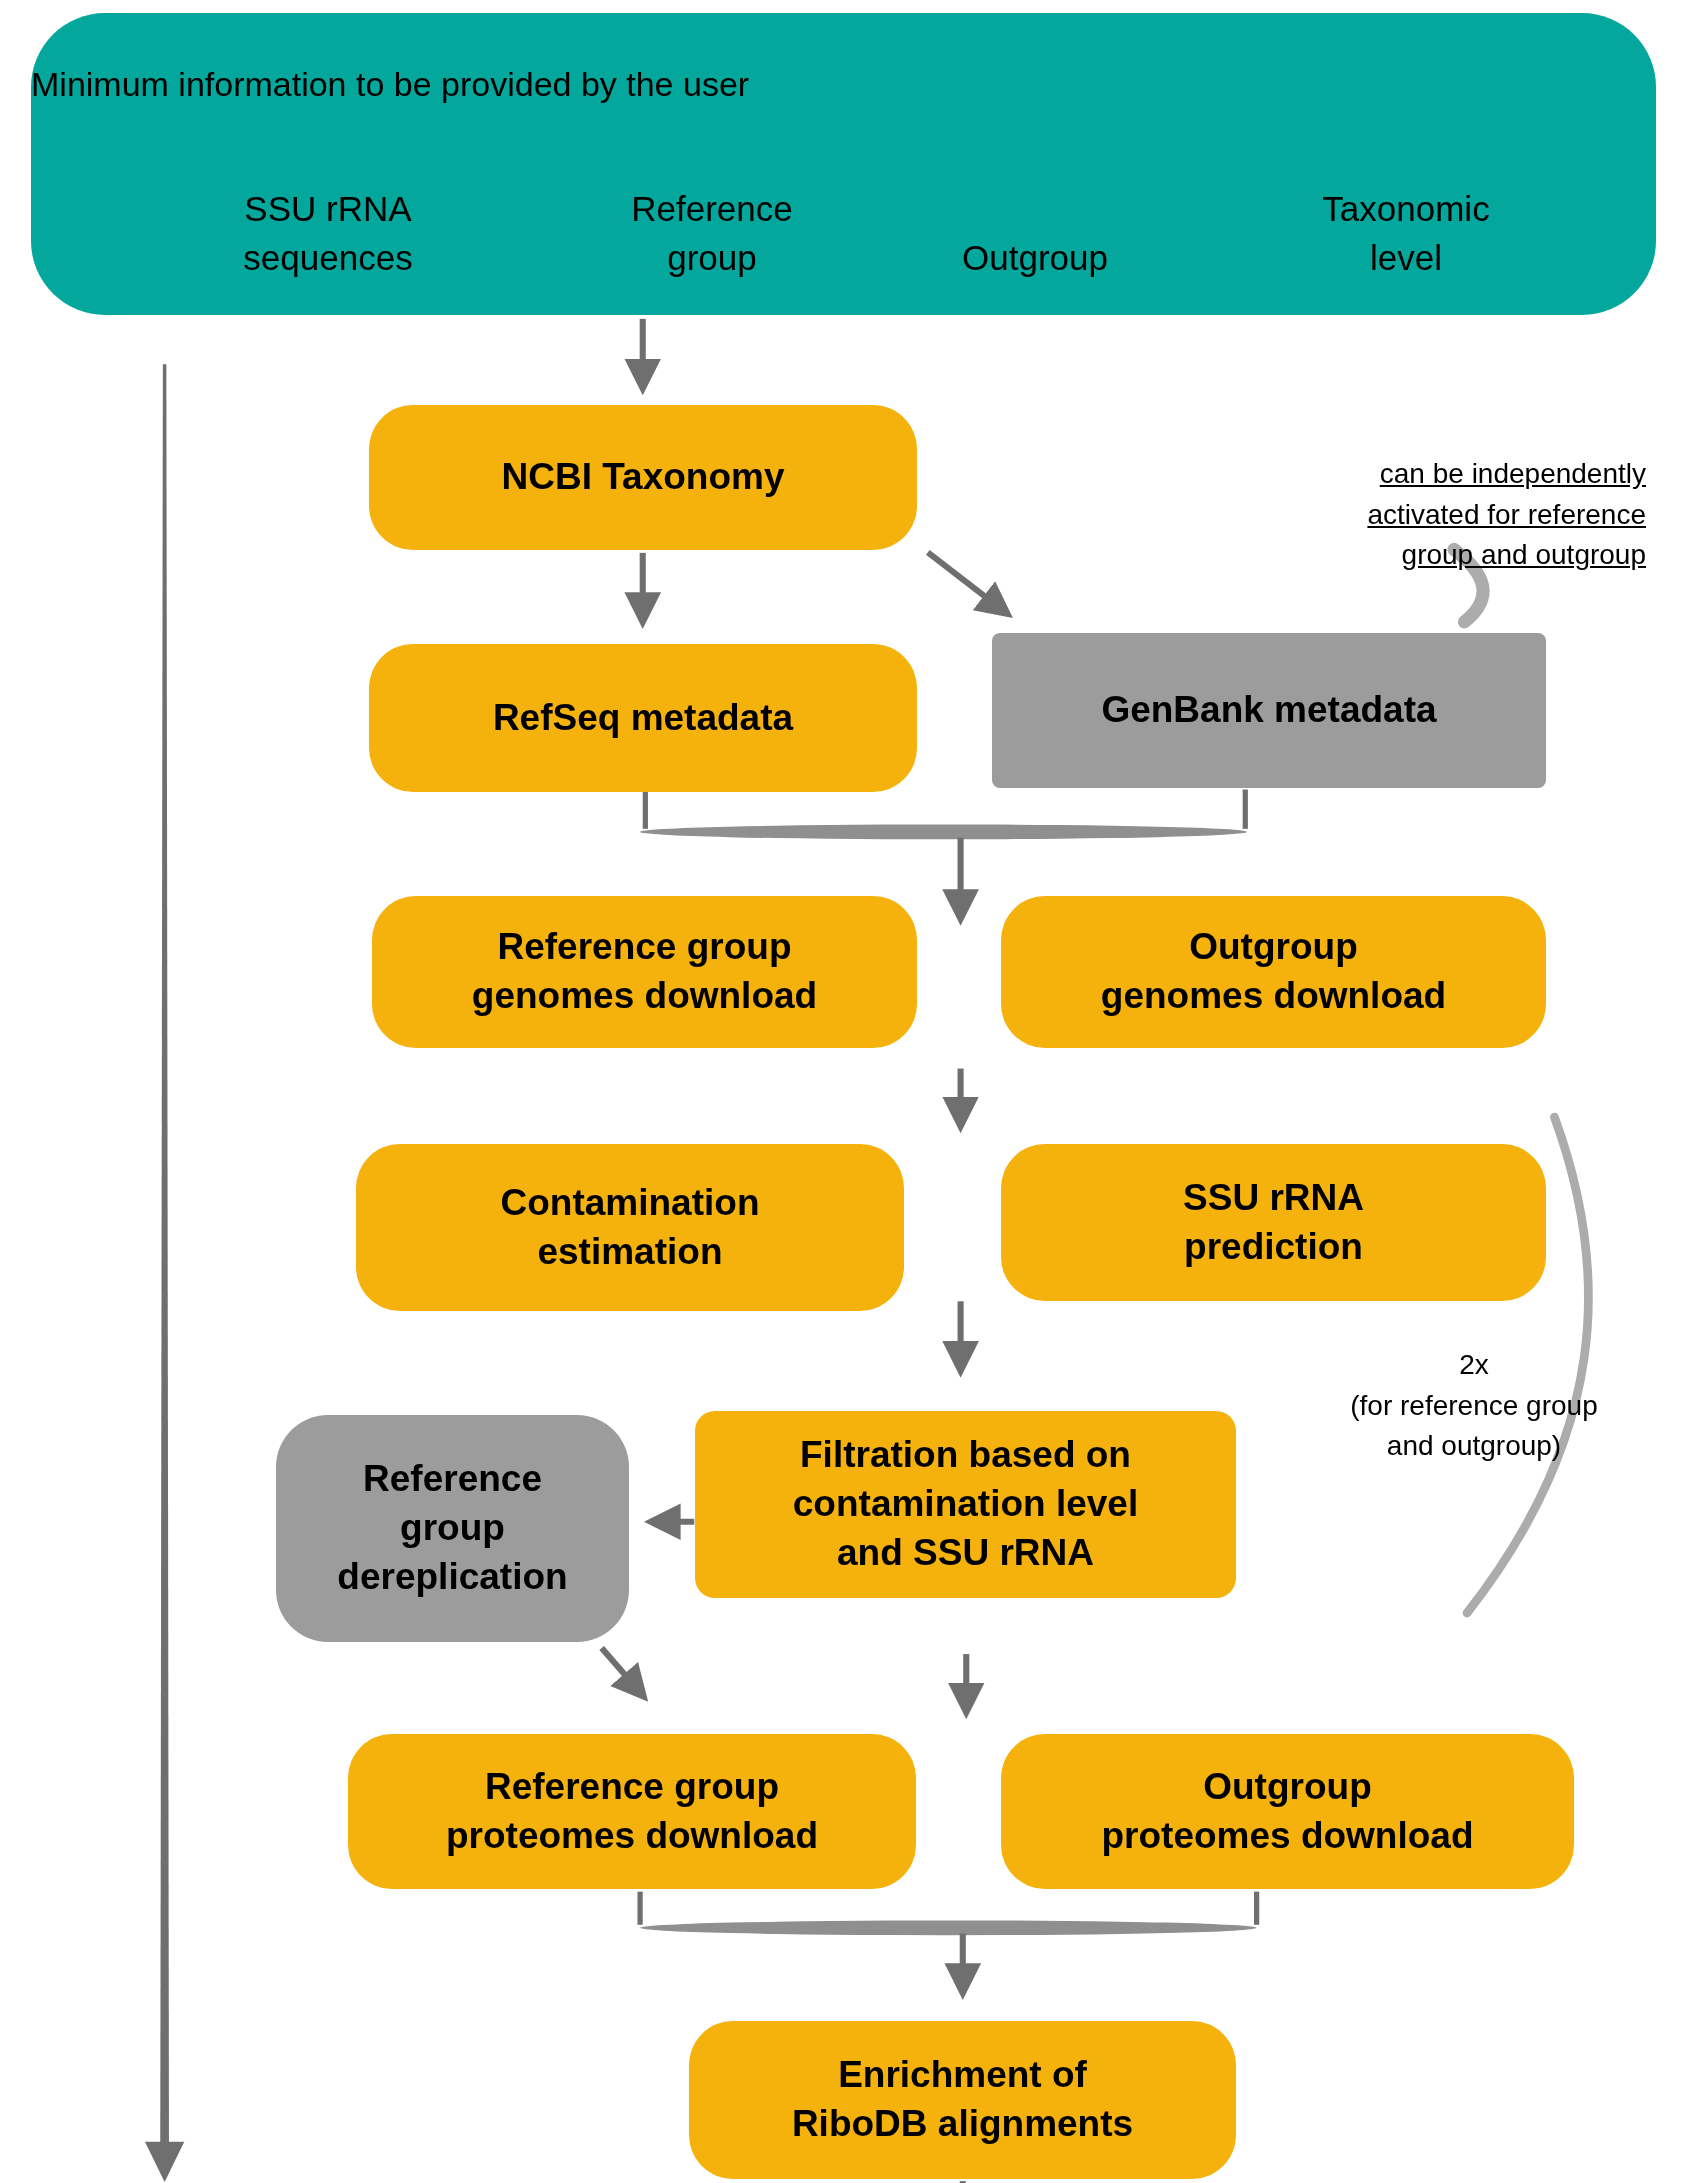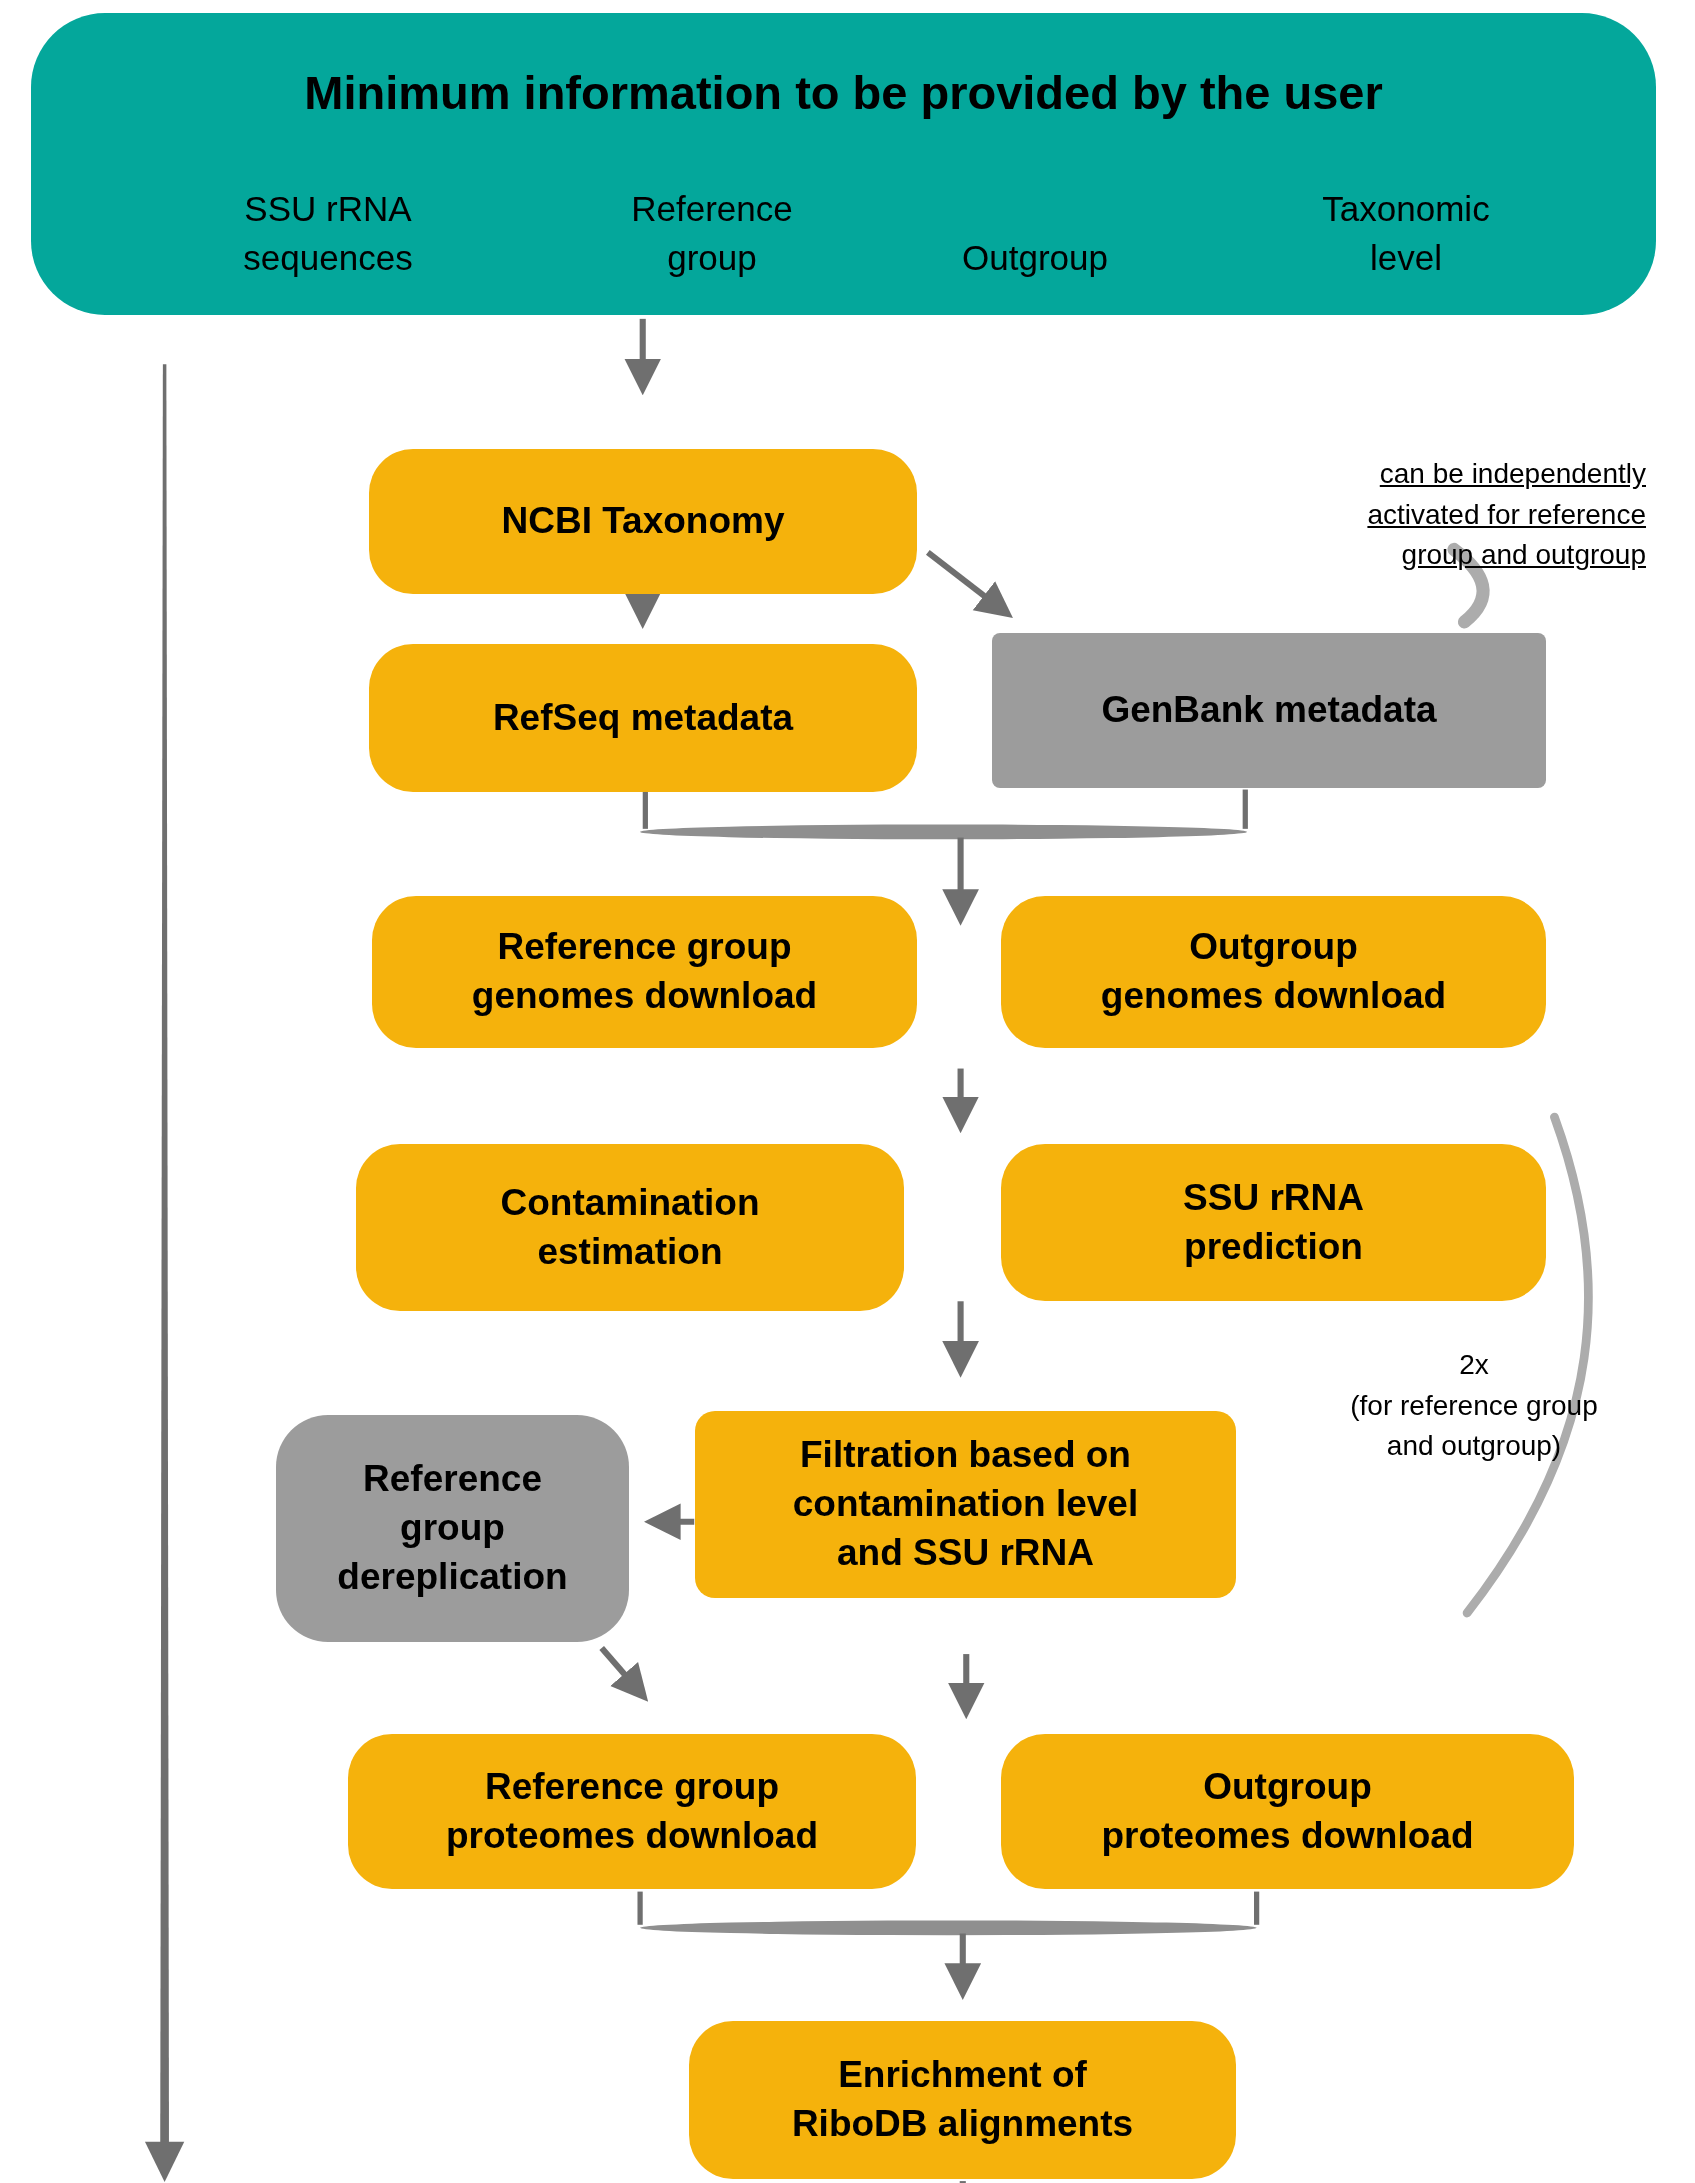"Minimum information to be provided" .header-title { font-size: 47px -> 34px; font-weight: 700 -> 400; text-align: center -> none }
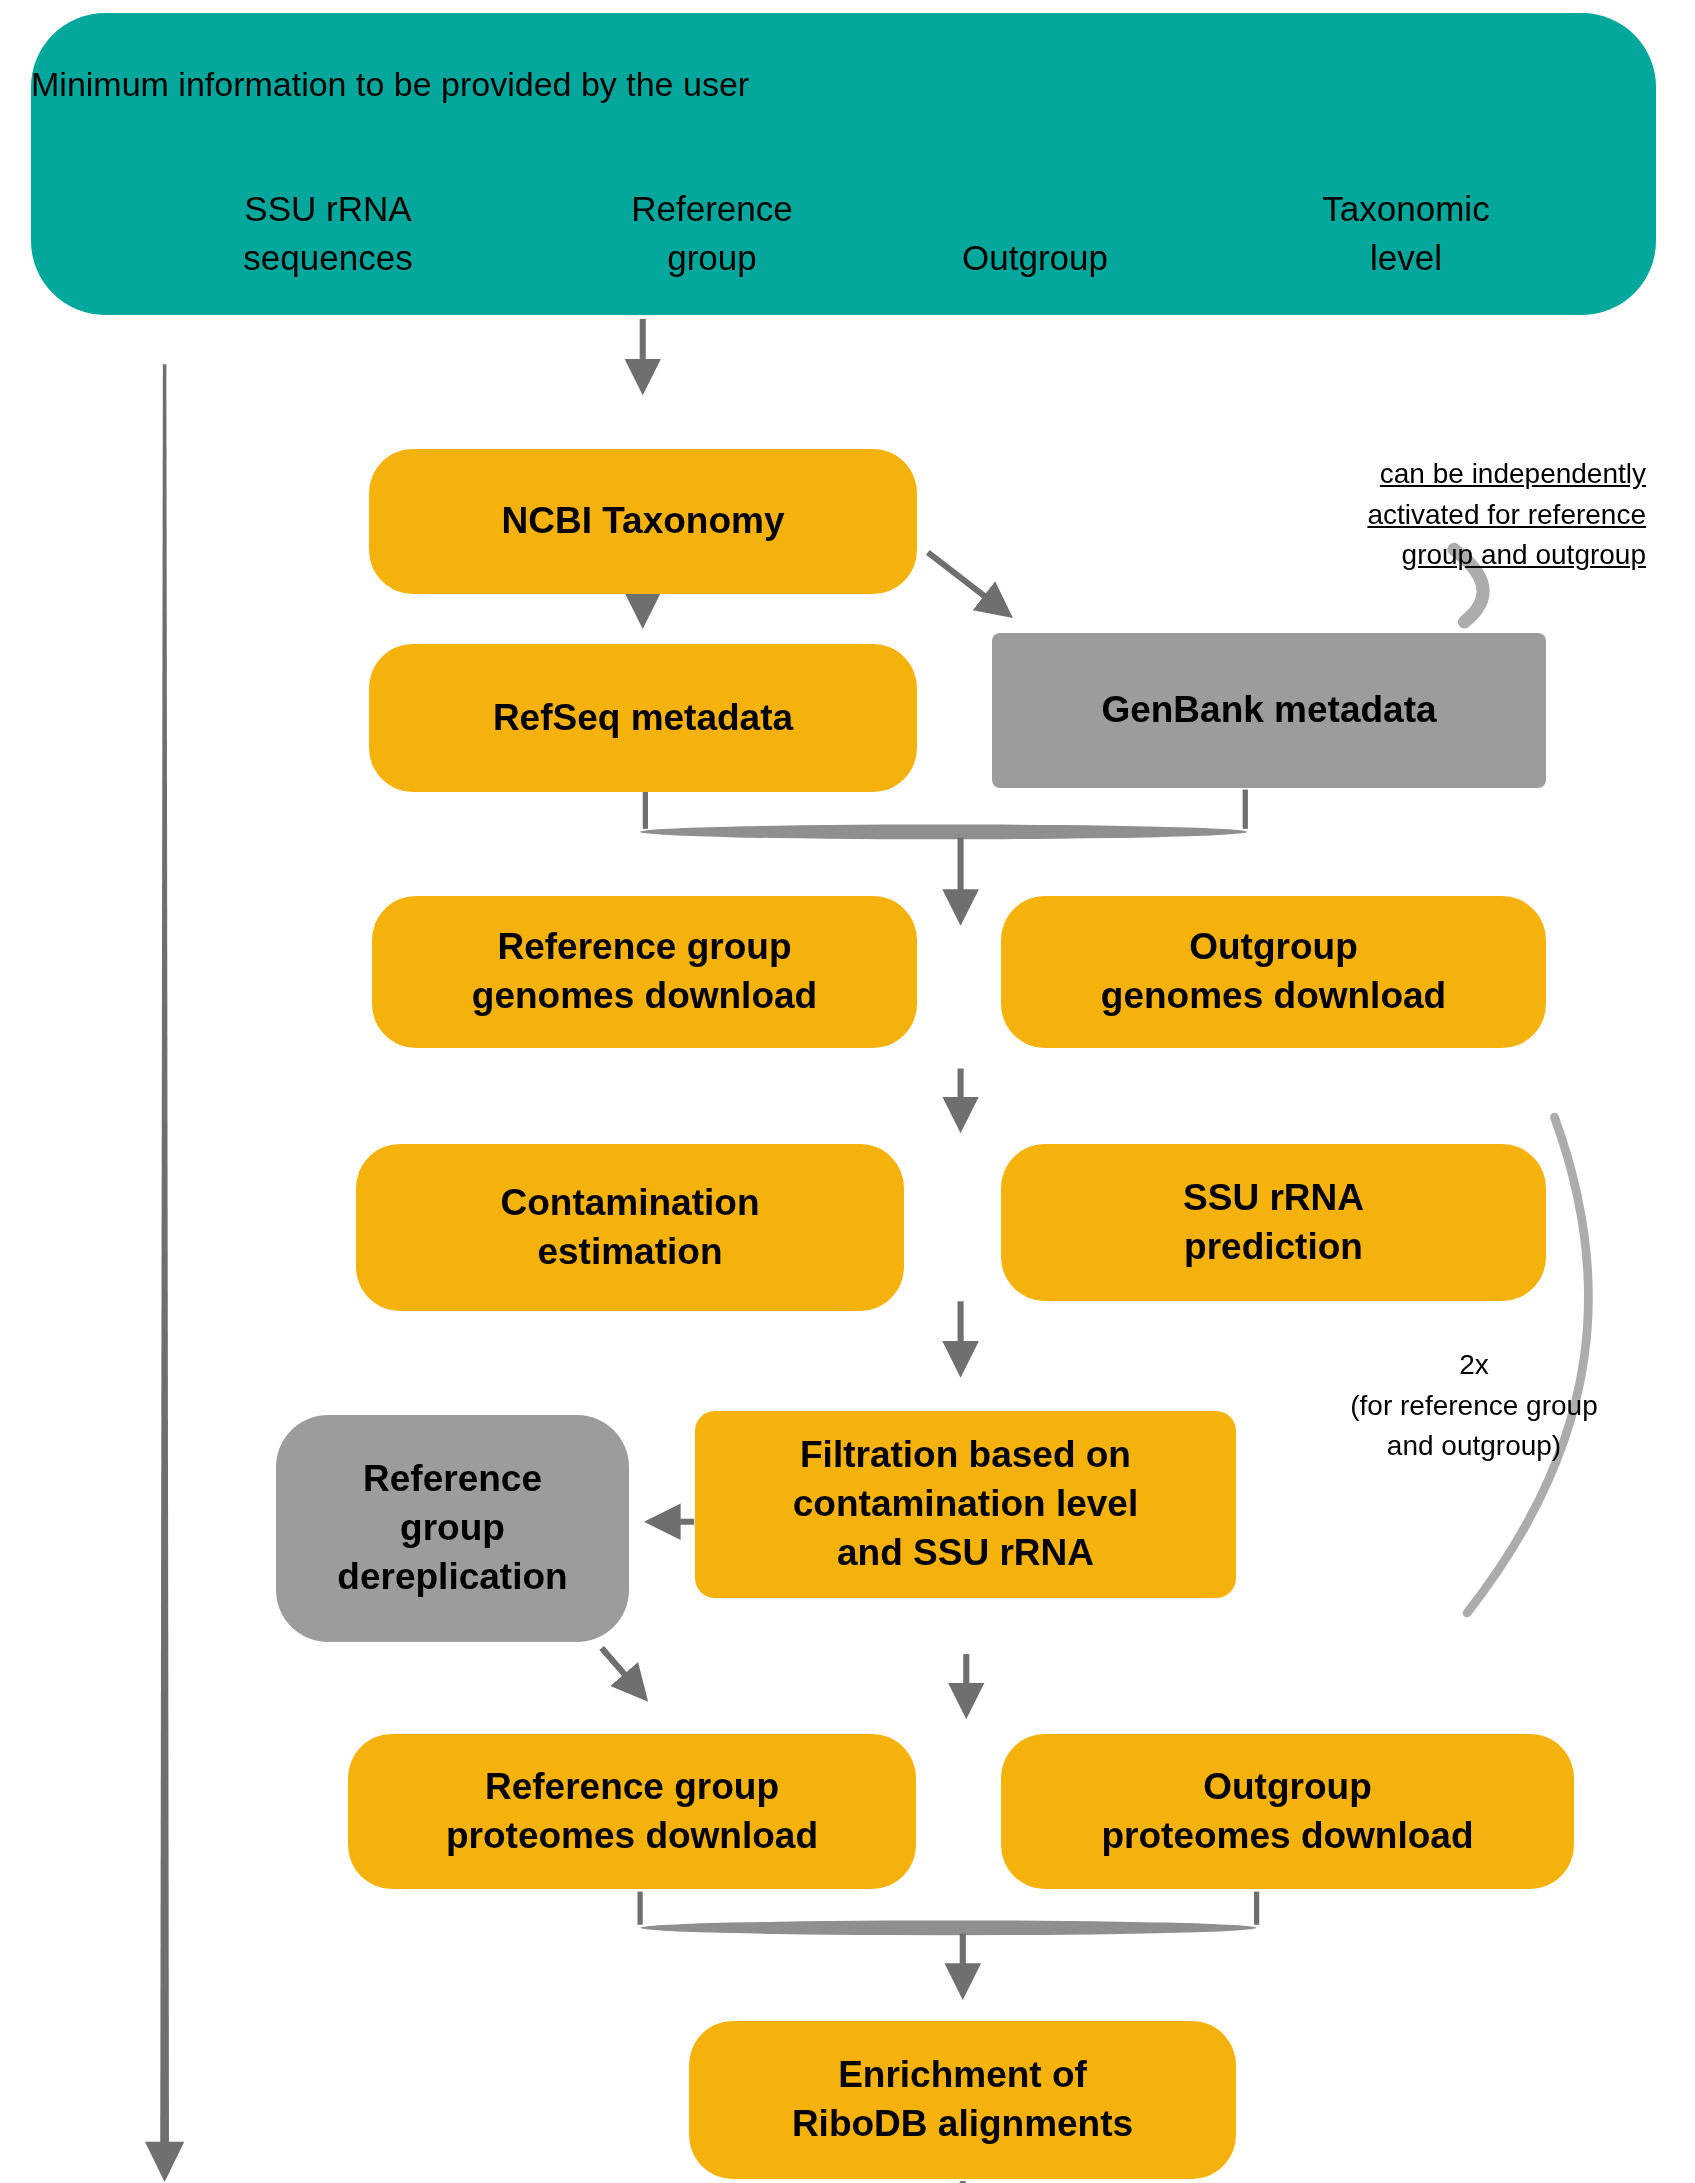"NCBI Taxonomy" div.box { margin-top: 44px -> none }
